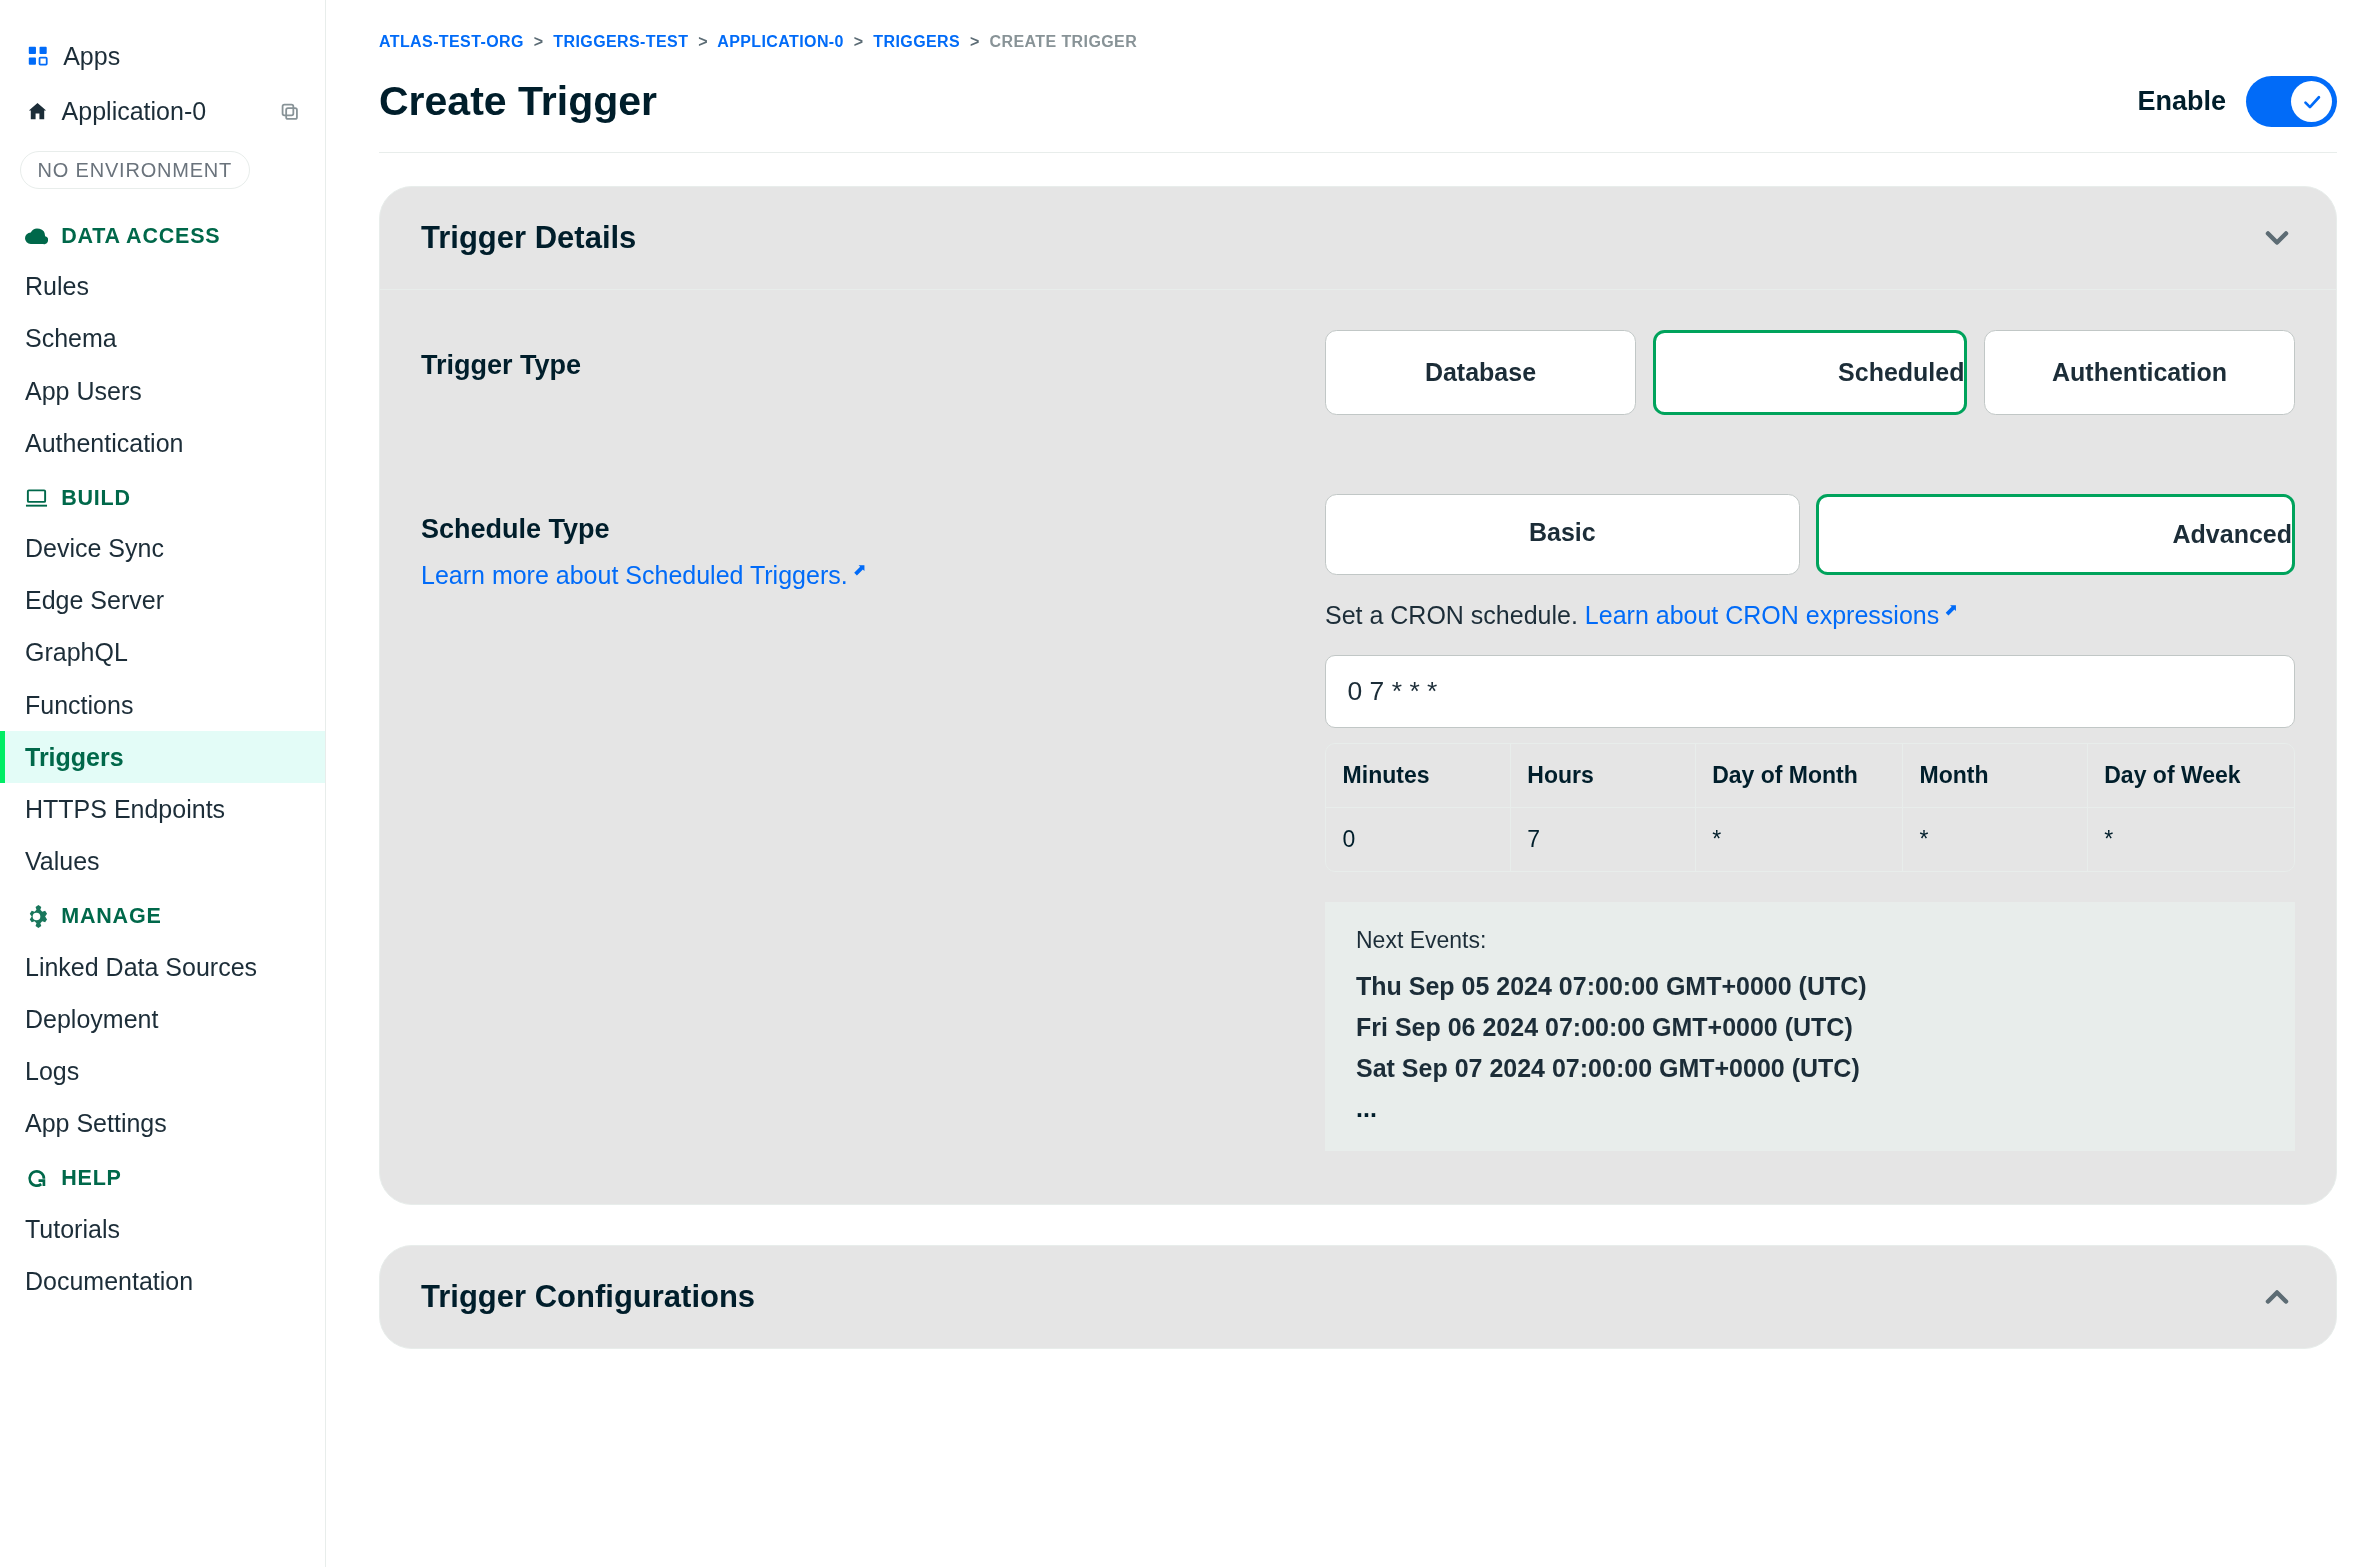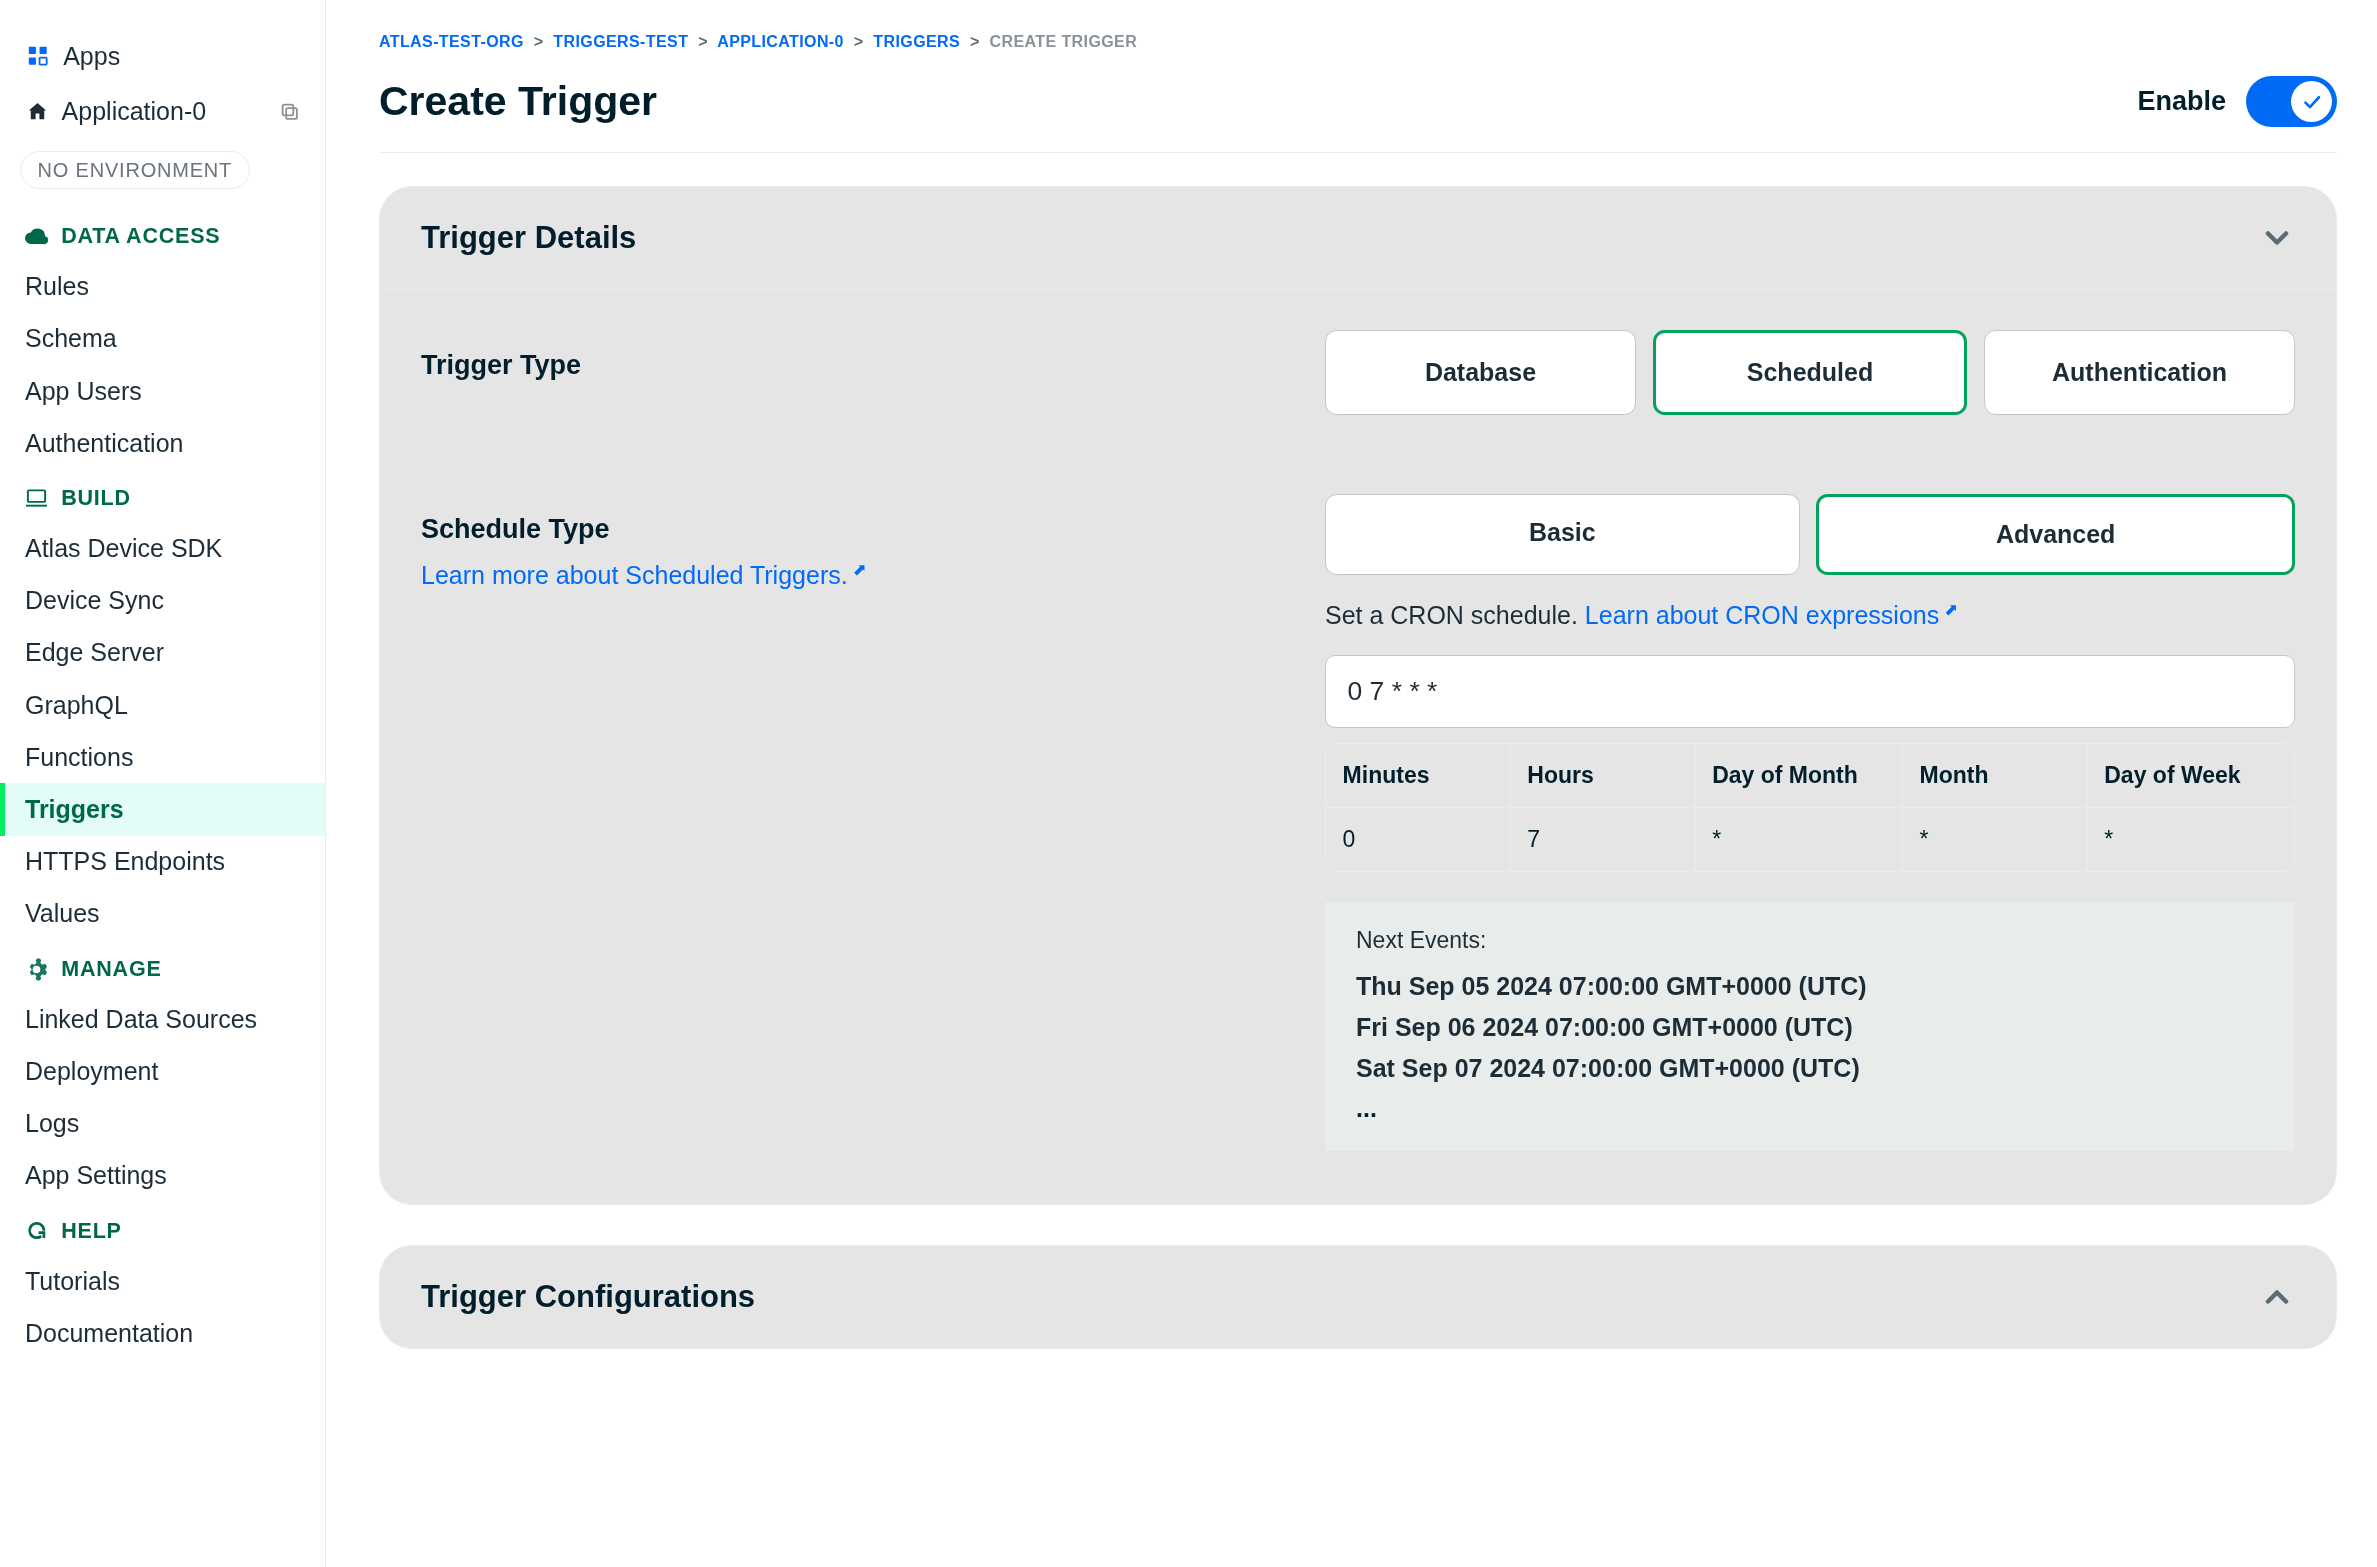"Scheduled" .seg-btn.selected { text-align: none -> right }
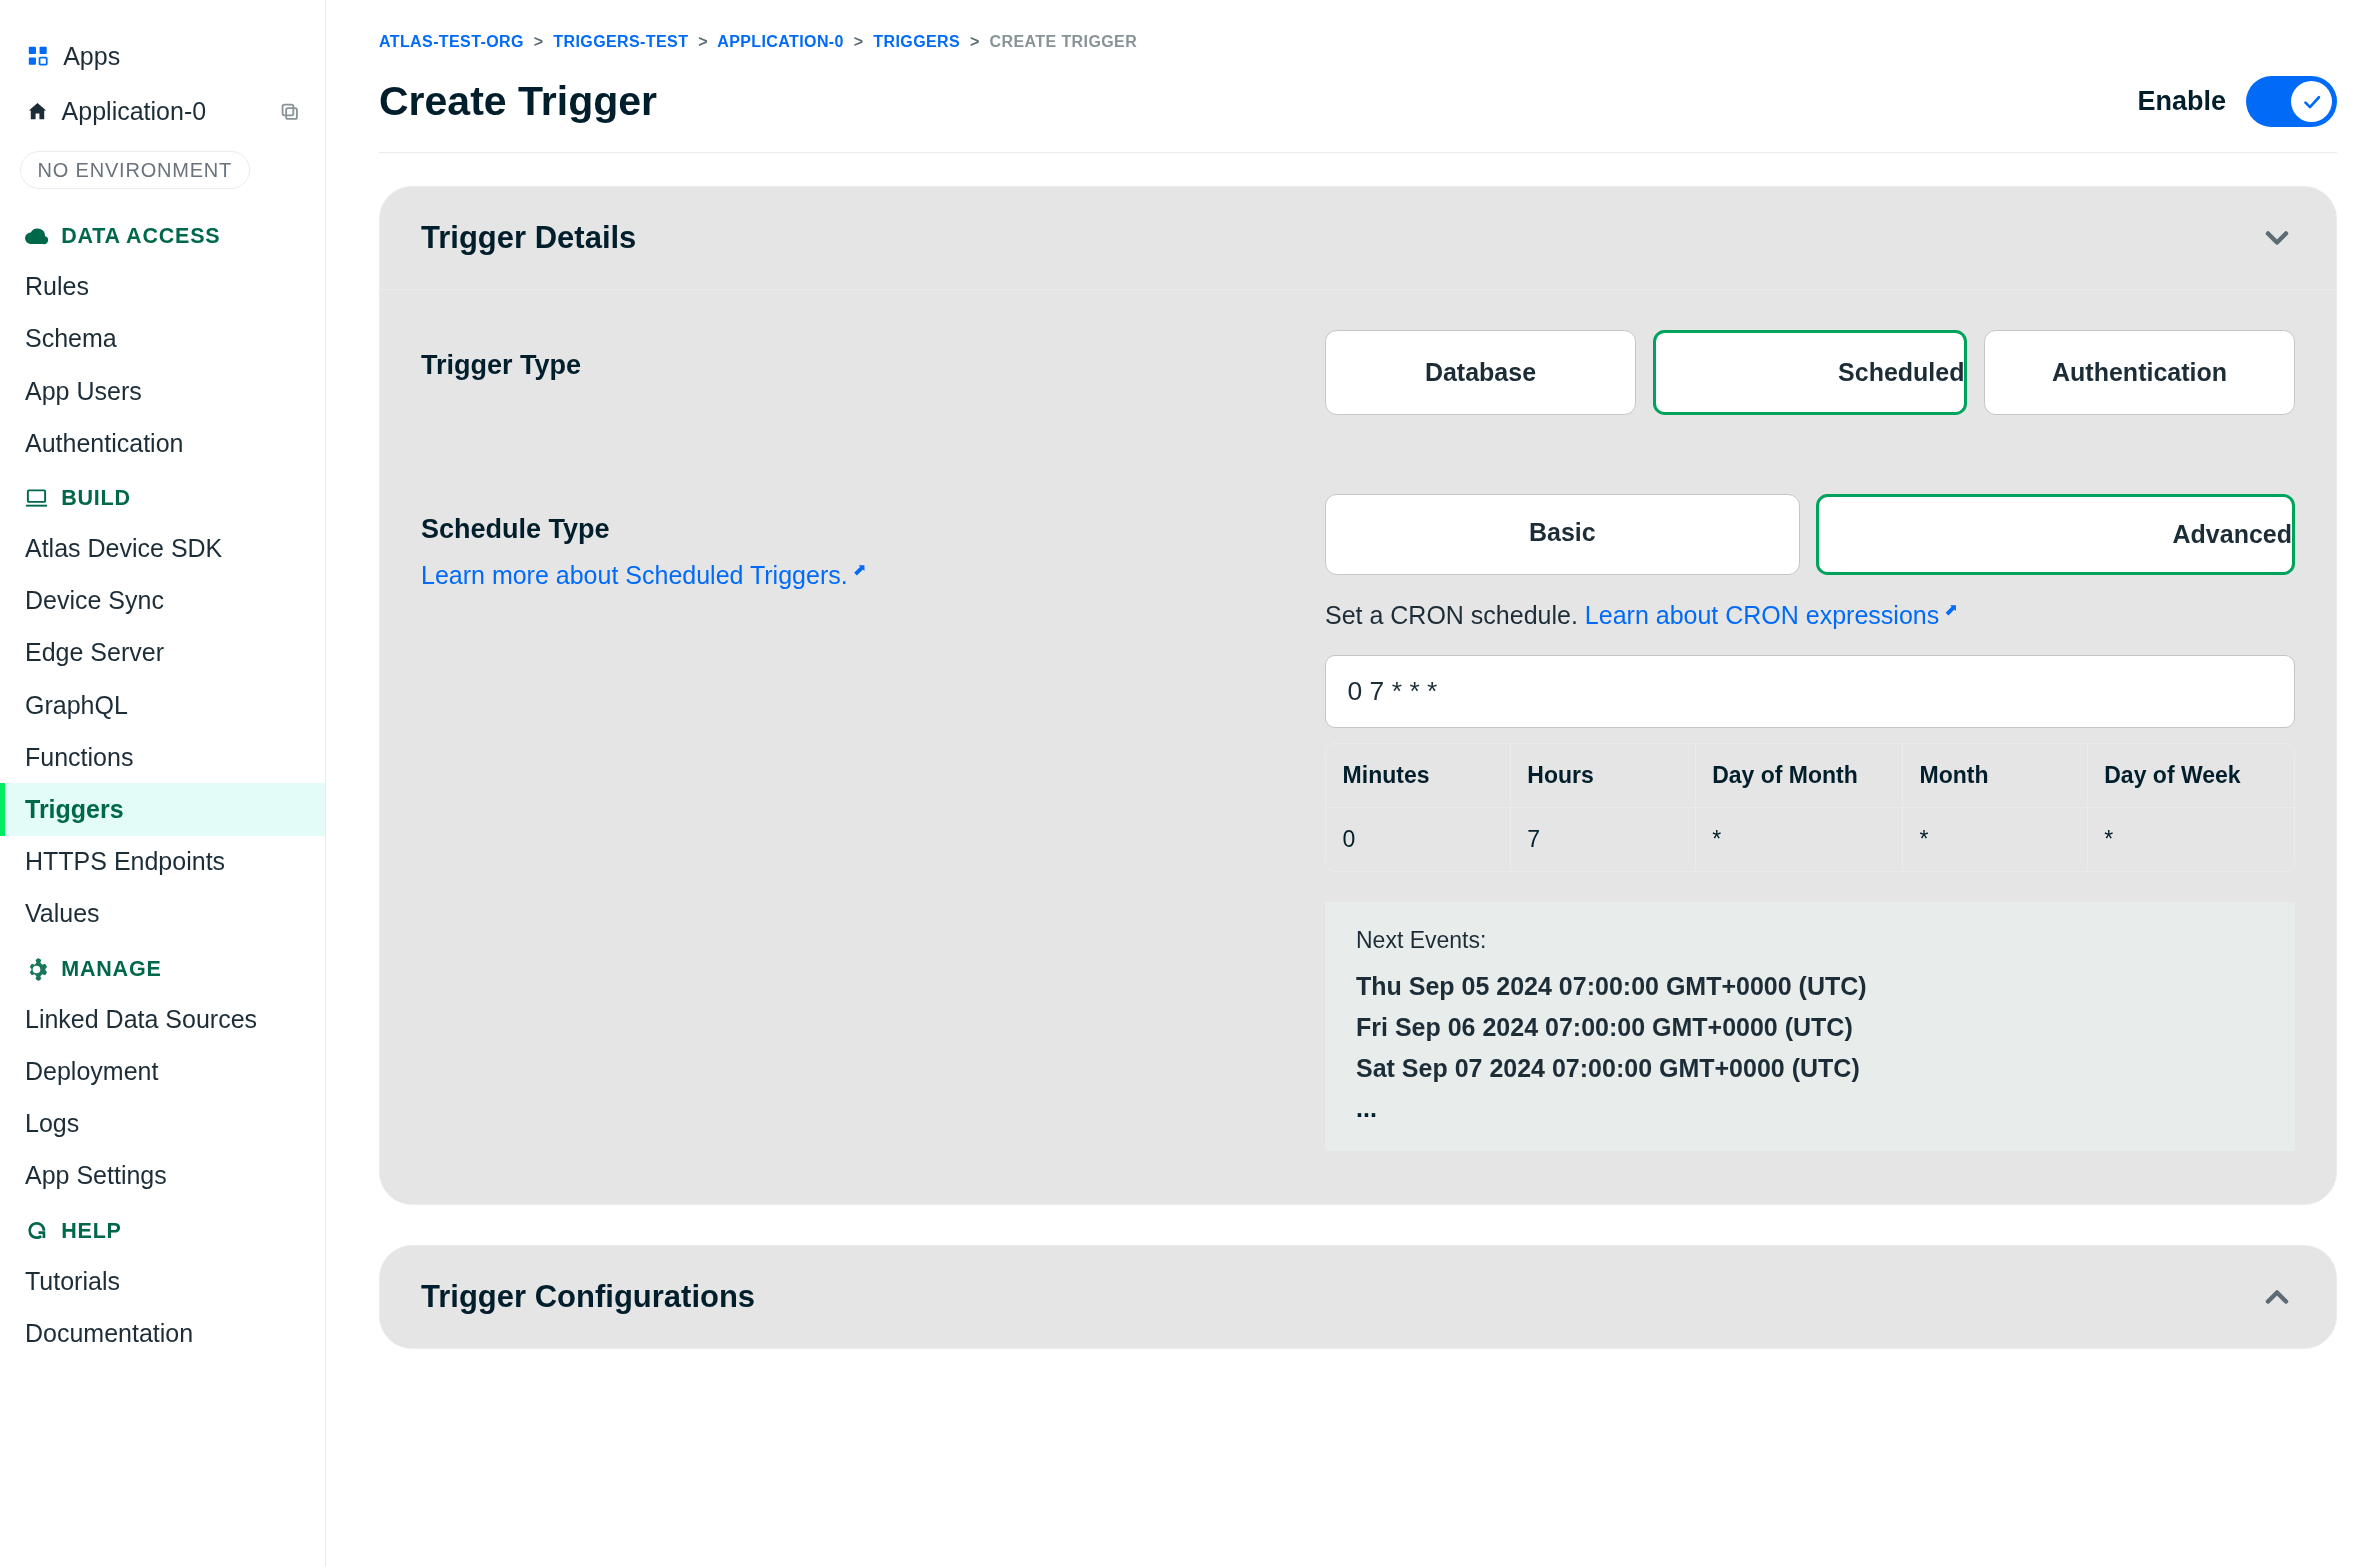"Atlas Device SDK" div.nav-item { html: <div>Atlas Device SDK</div> -> none }
